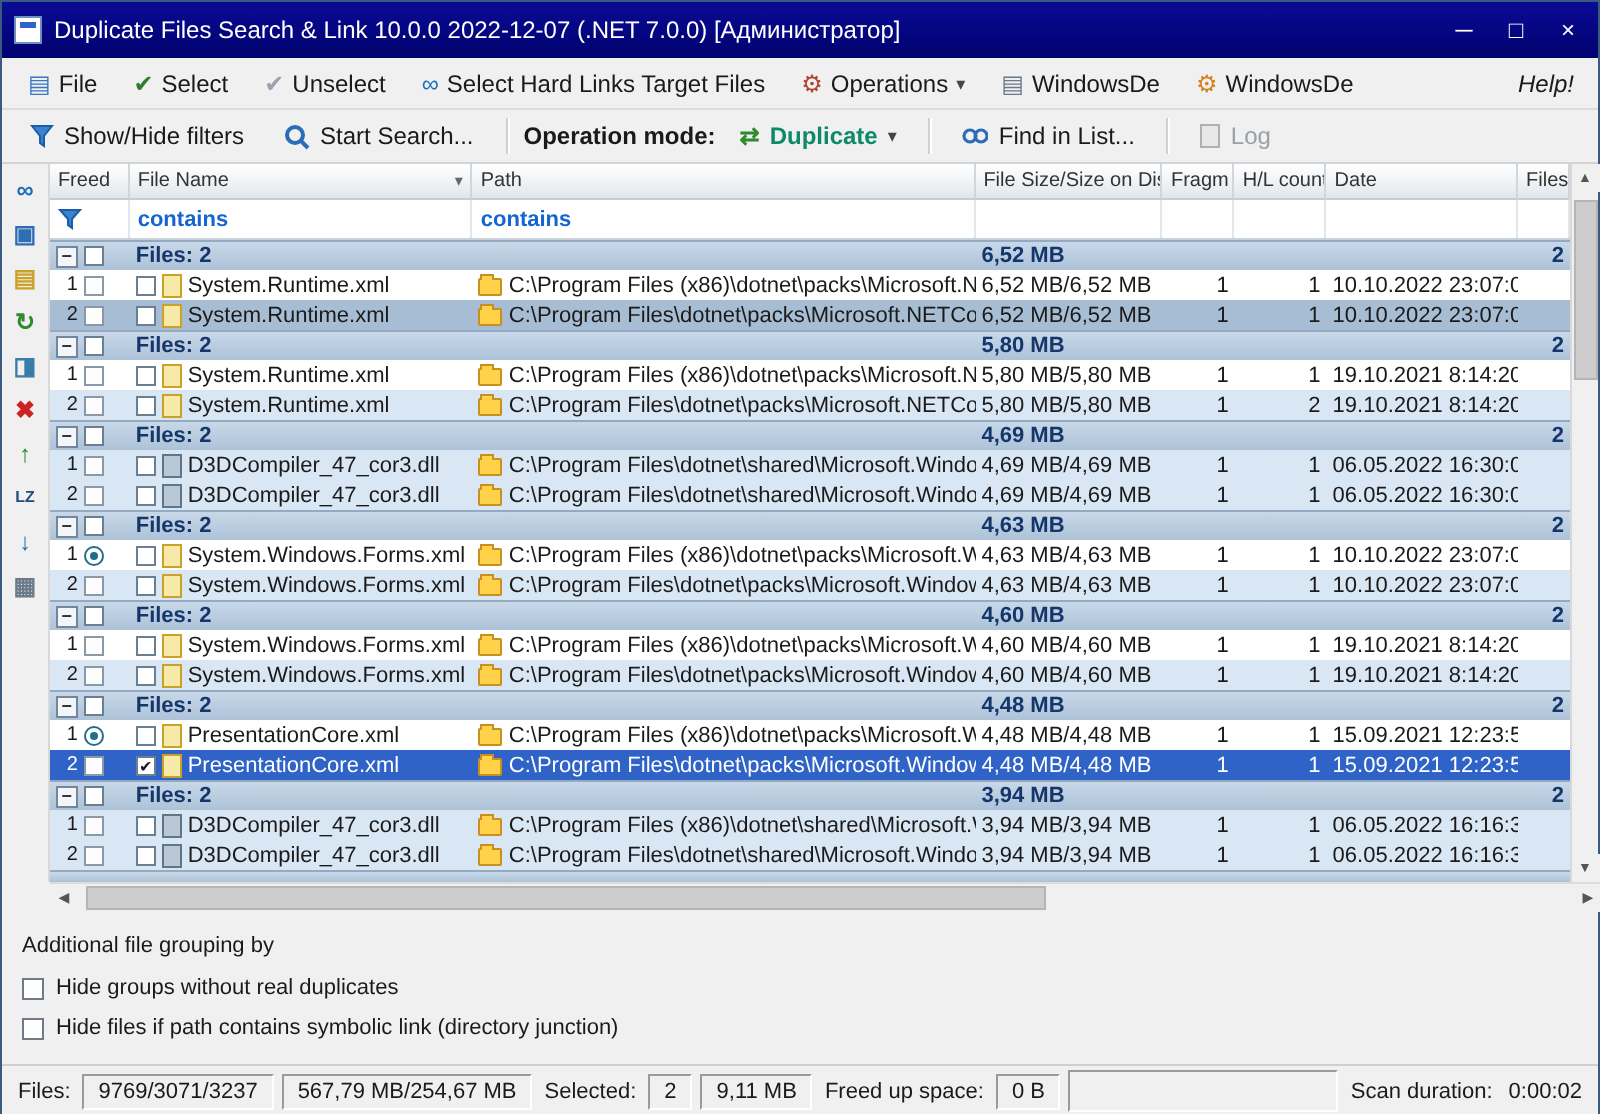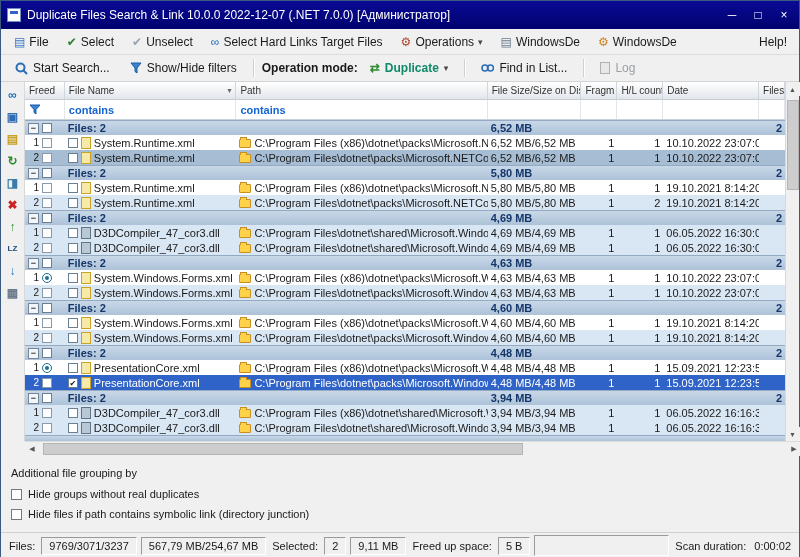"Help!" .help { font-style: none -> italic }
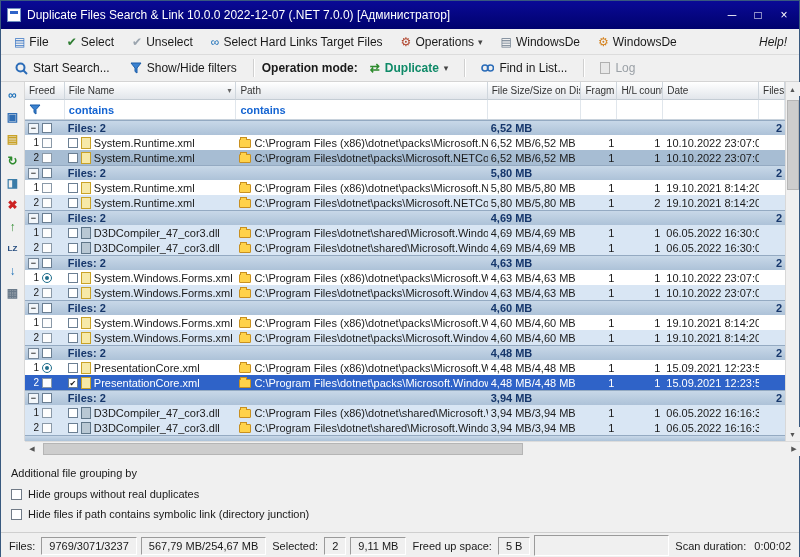"Start Search..." span.tbtn { order: before "Show/Hide filters" -> after "Show/Hide filters" }
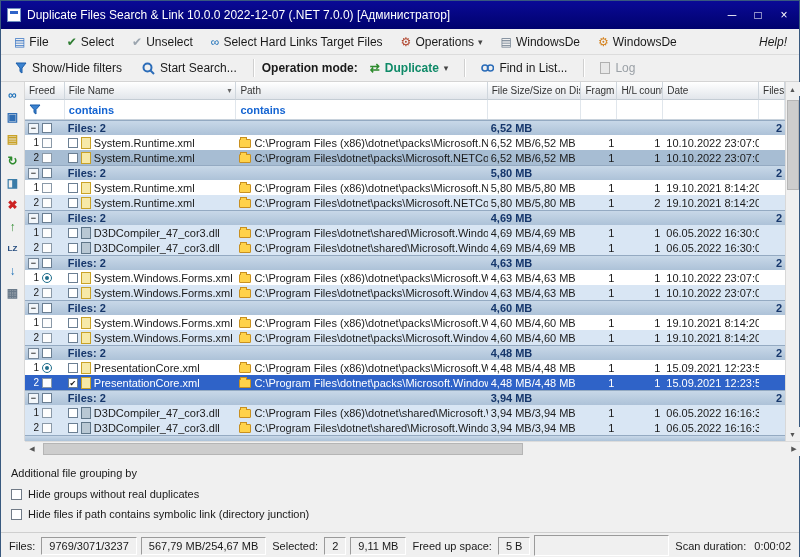"5 B" span.sb-panel { text: 5 -> 0 }
